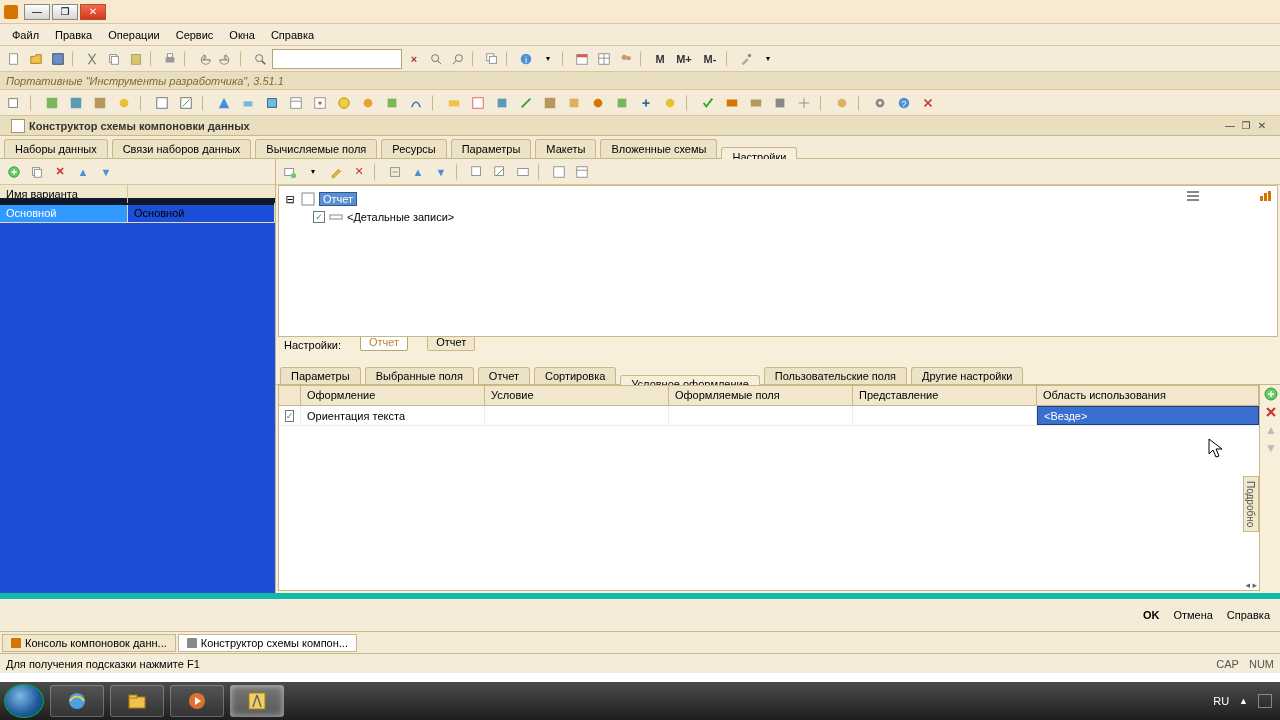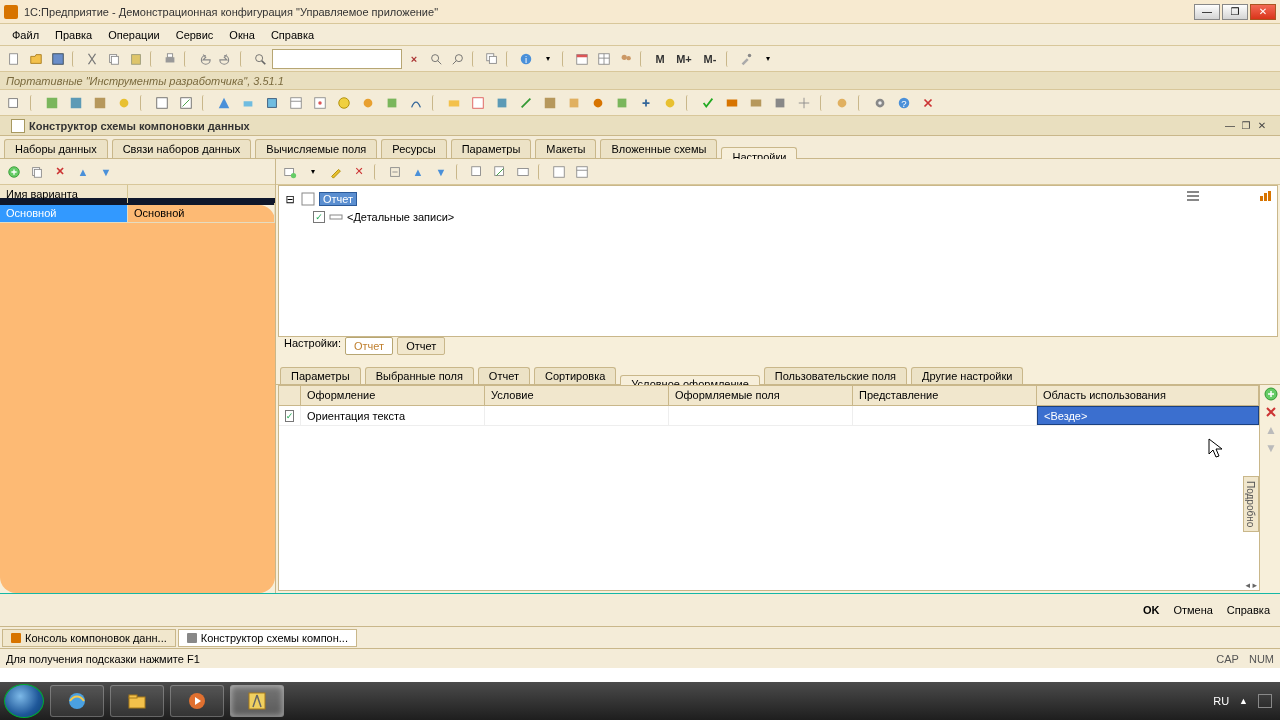"1С:Предприятие - Демонстрационная" div.title { html: <div>1С:Предприятие - Демонстрационная конфигурация "Управляемое приложение"</div> -> none }
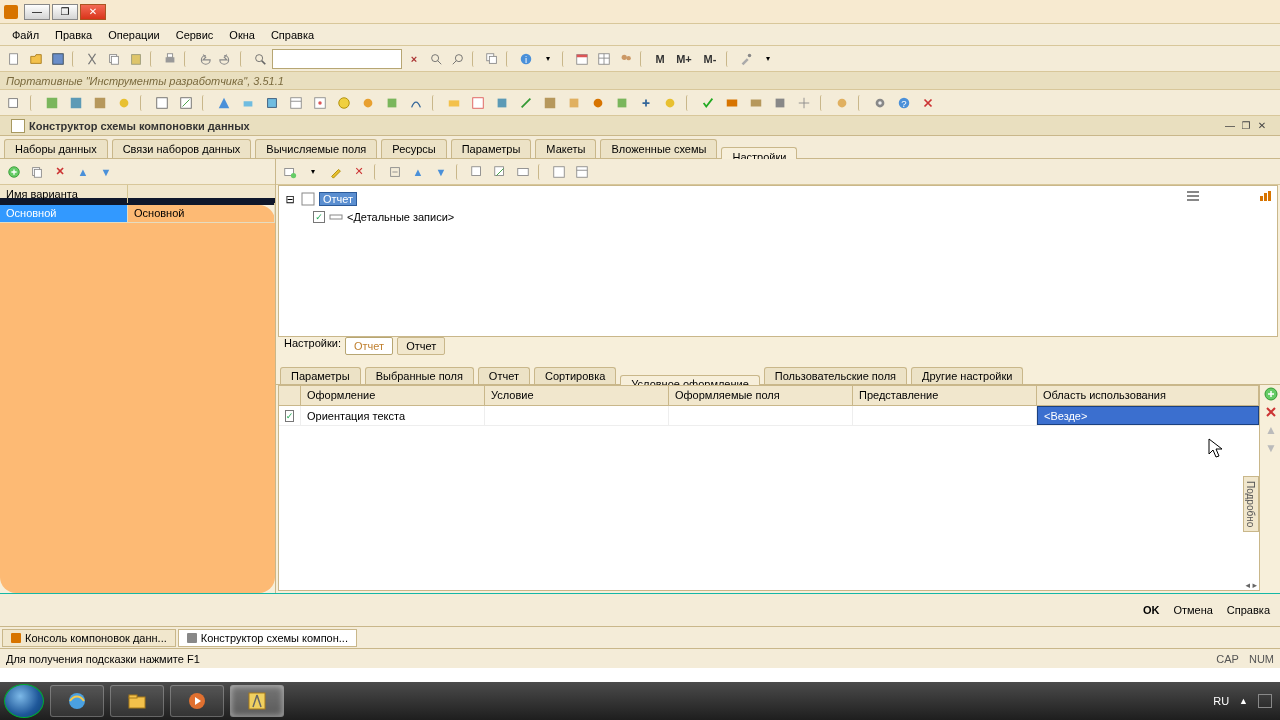"Основной" .lp-body { background: #fdba74 -> #1d4ed8; border-radius: 16px -> none }
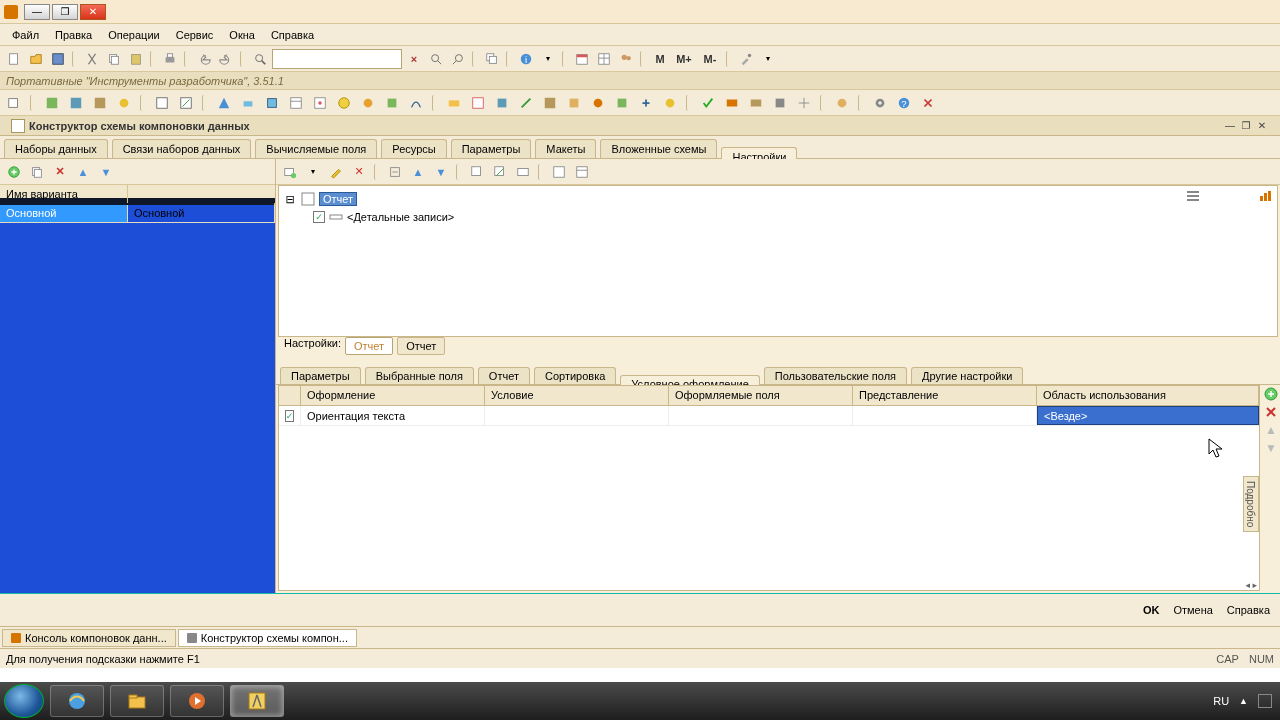"Настройки:" .settings-label { align-items: flex-start -> flex-end; gap: 4px -> 19px; padding: 0 8px -> 12px 8px }
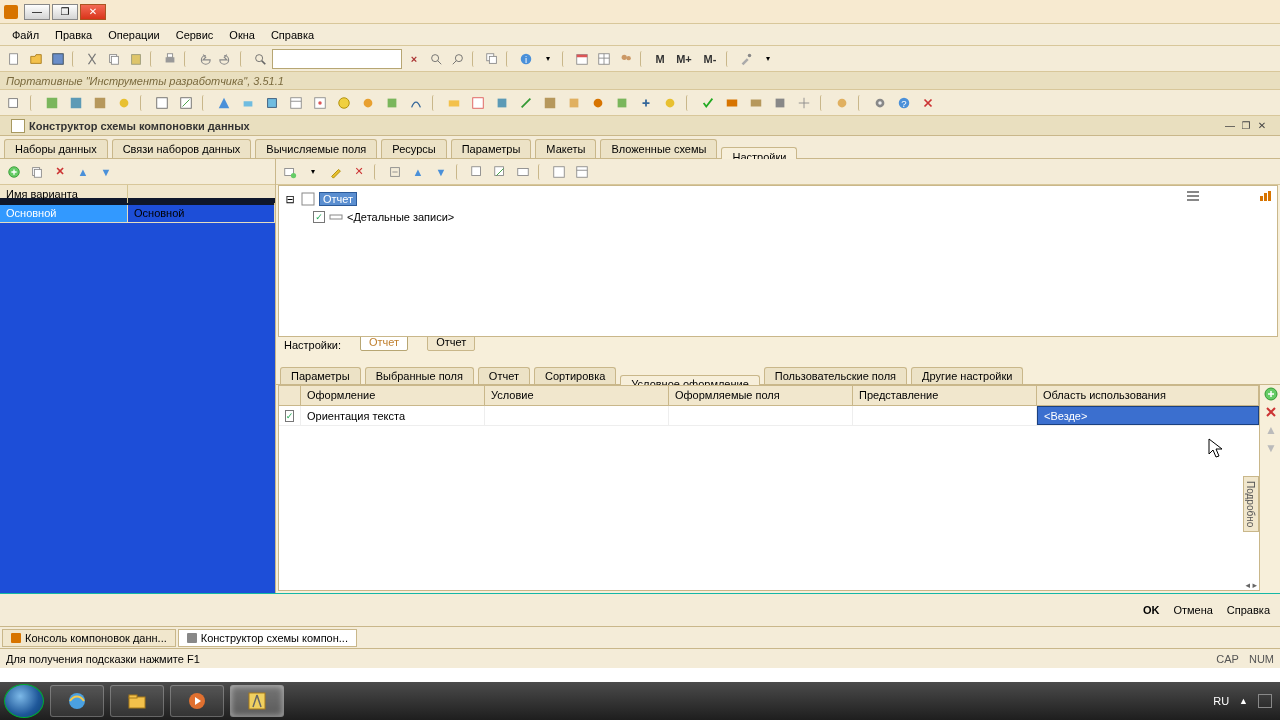"OK" .dlgbtns { border-top: 1px solid #14b8a6 -> 6px solid #14b8a6 }
